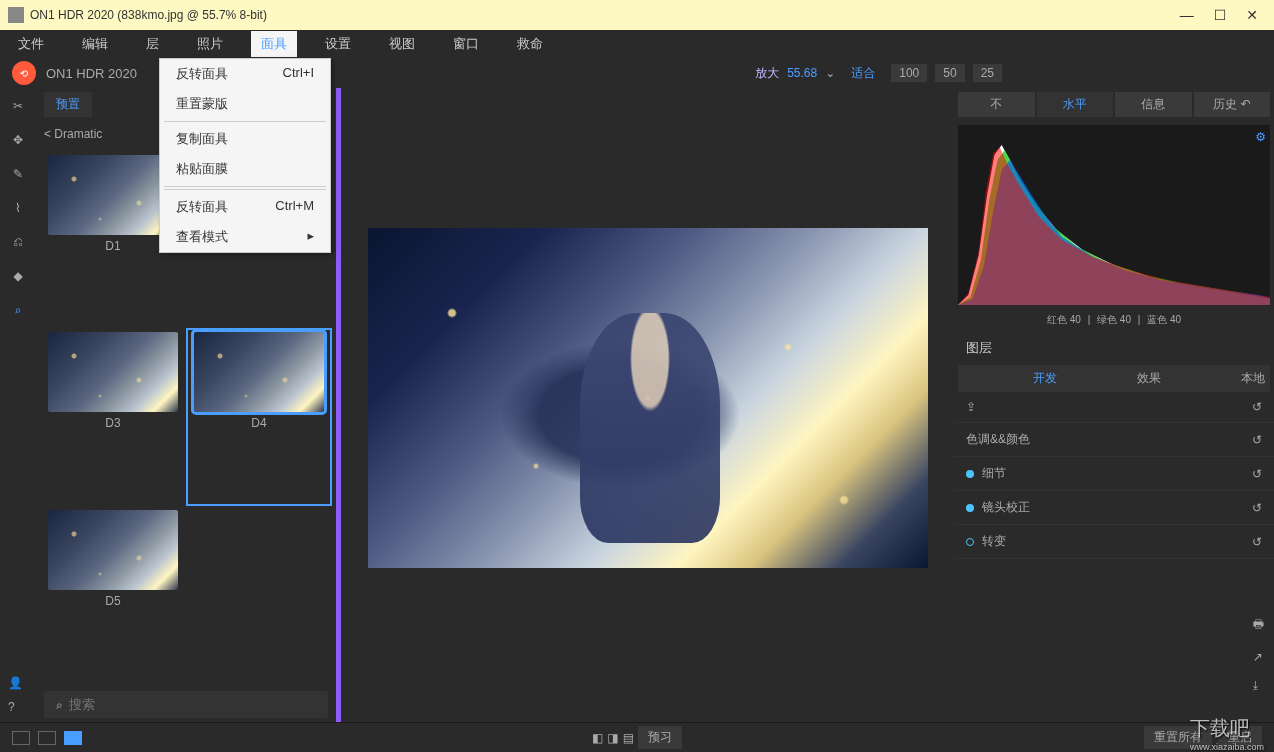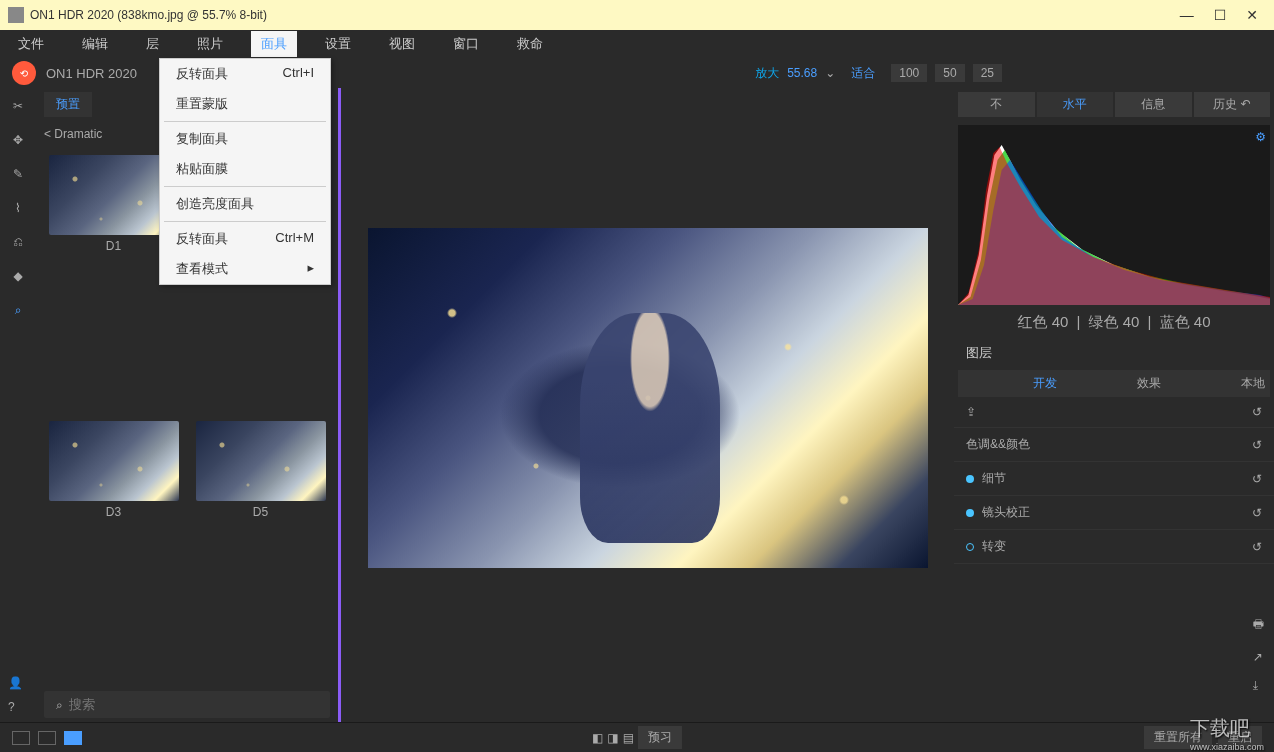"放大" .zoom-label { color: #0ea5e9 -> #c4b5fd }
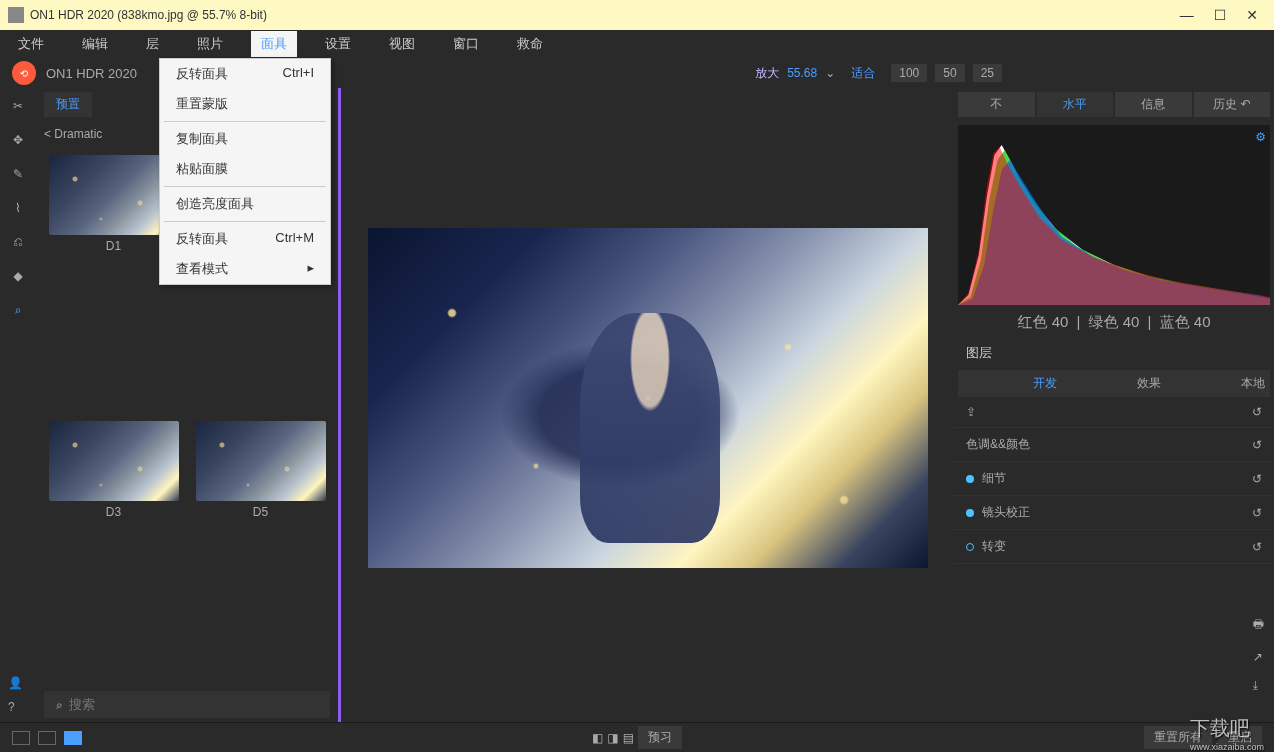"预置" .preset-panel { border-right: 3px solid #8b5cf6 -> 5px solid #8b5cf6 }
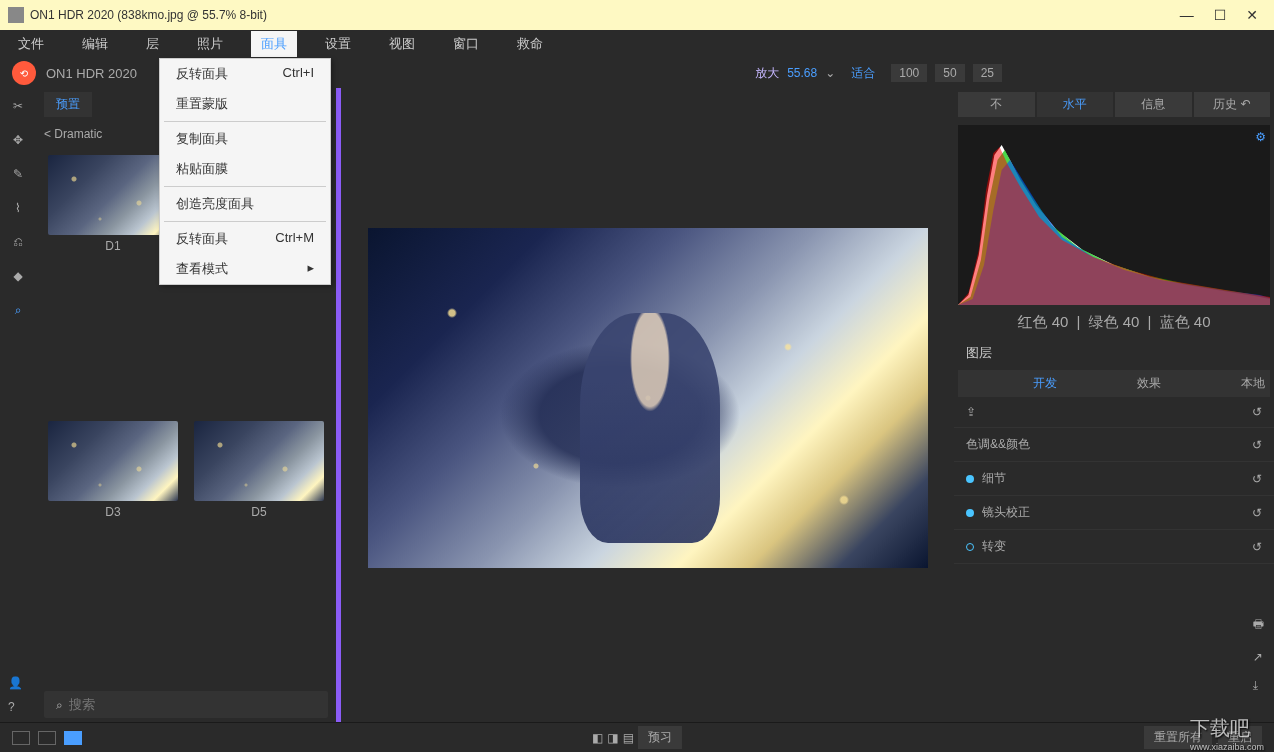"创造亮度面具" div.dropdown-item { html: <div> <span>创造亮度面具</span> </div> -> none }
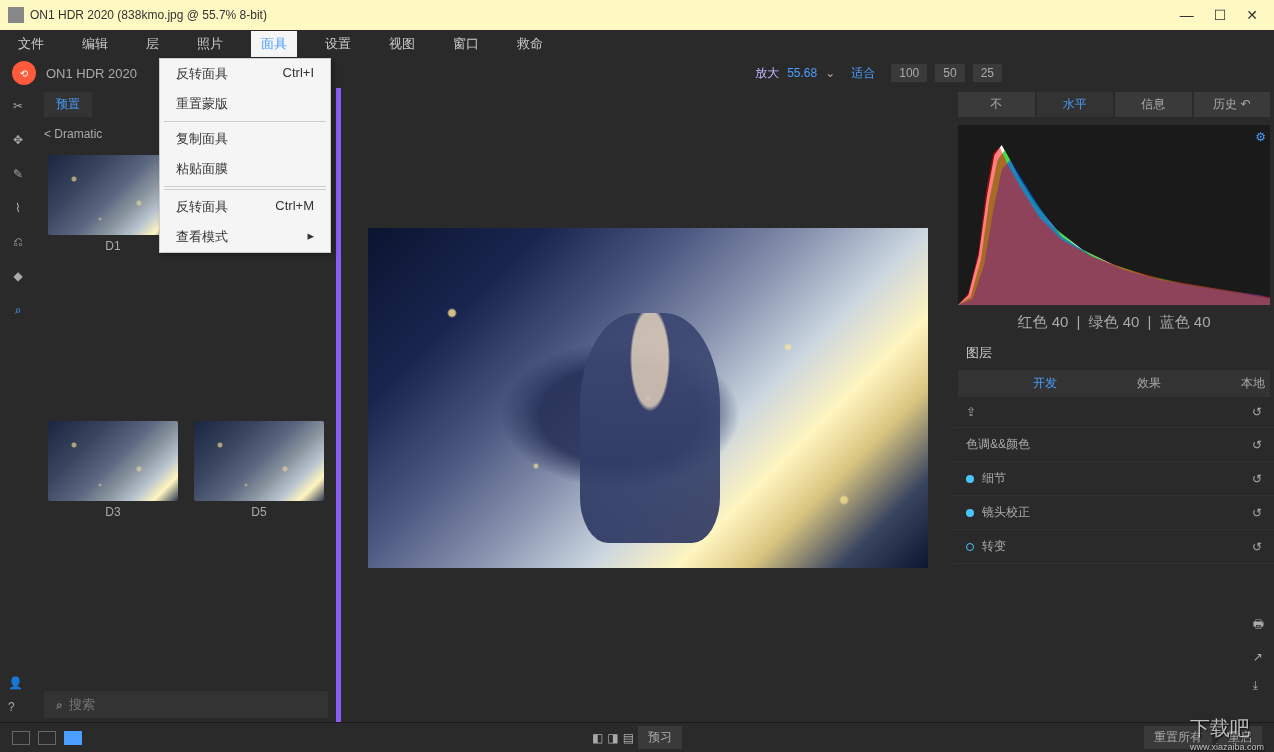"红色 40 | 绿色 40" .histo-info { font-size: 15px -> 10px }
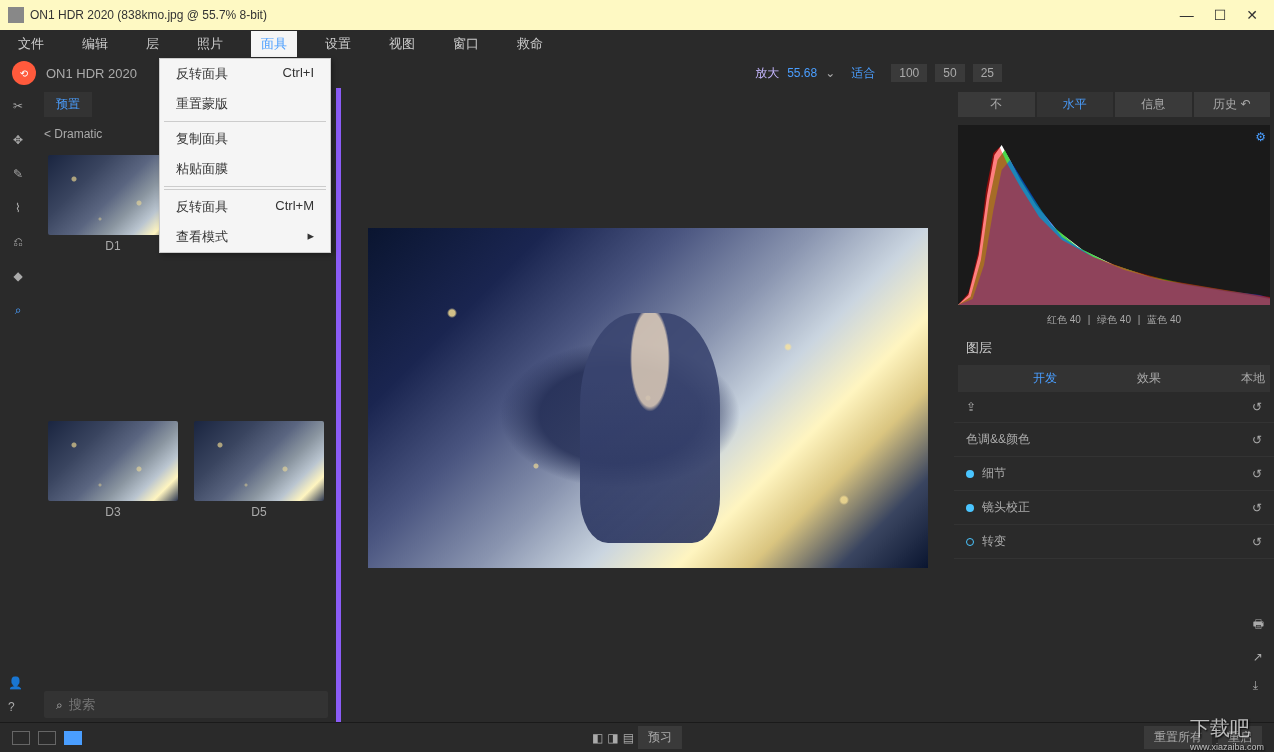"D4" div.preset-item { html: none -> <div> <div></div> <div>D4</div> </div> }
